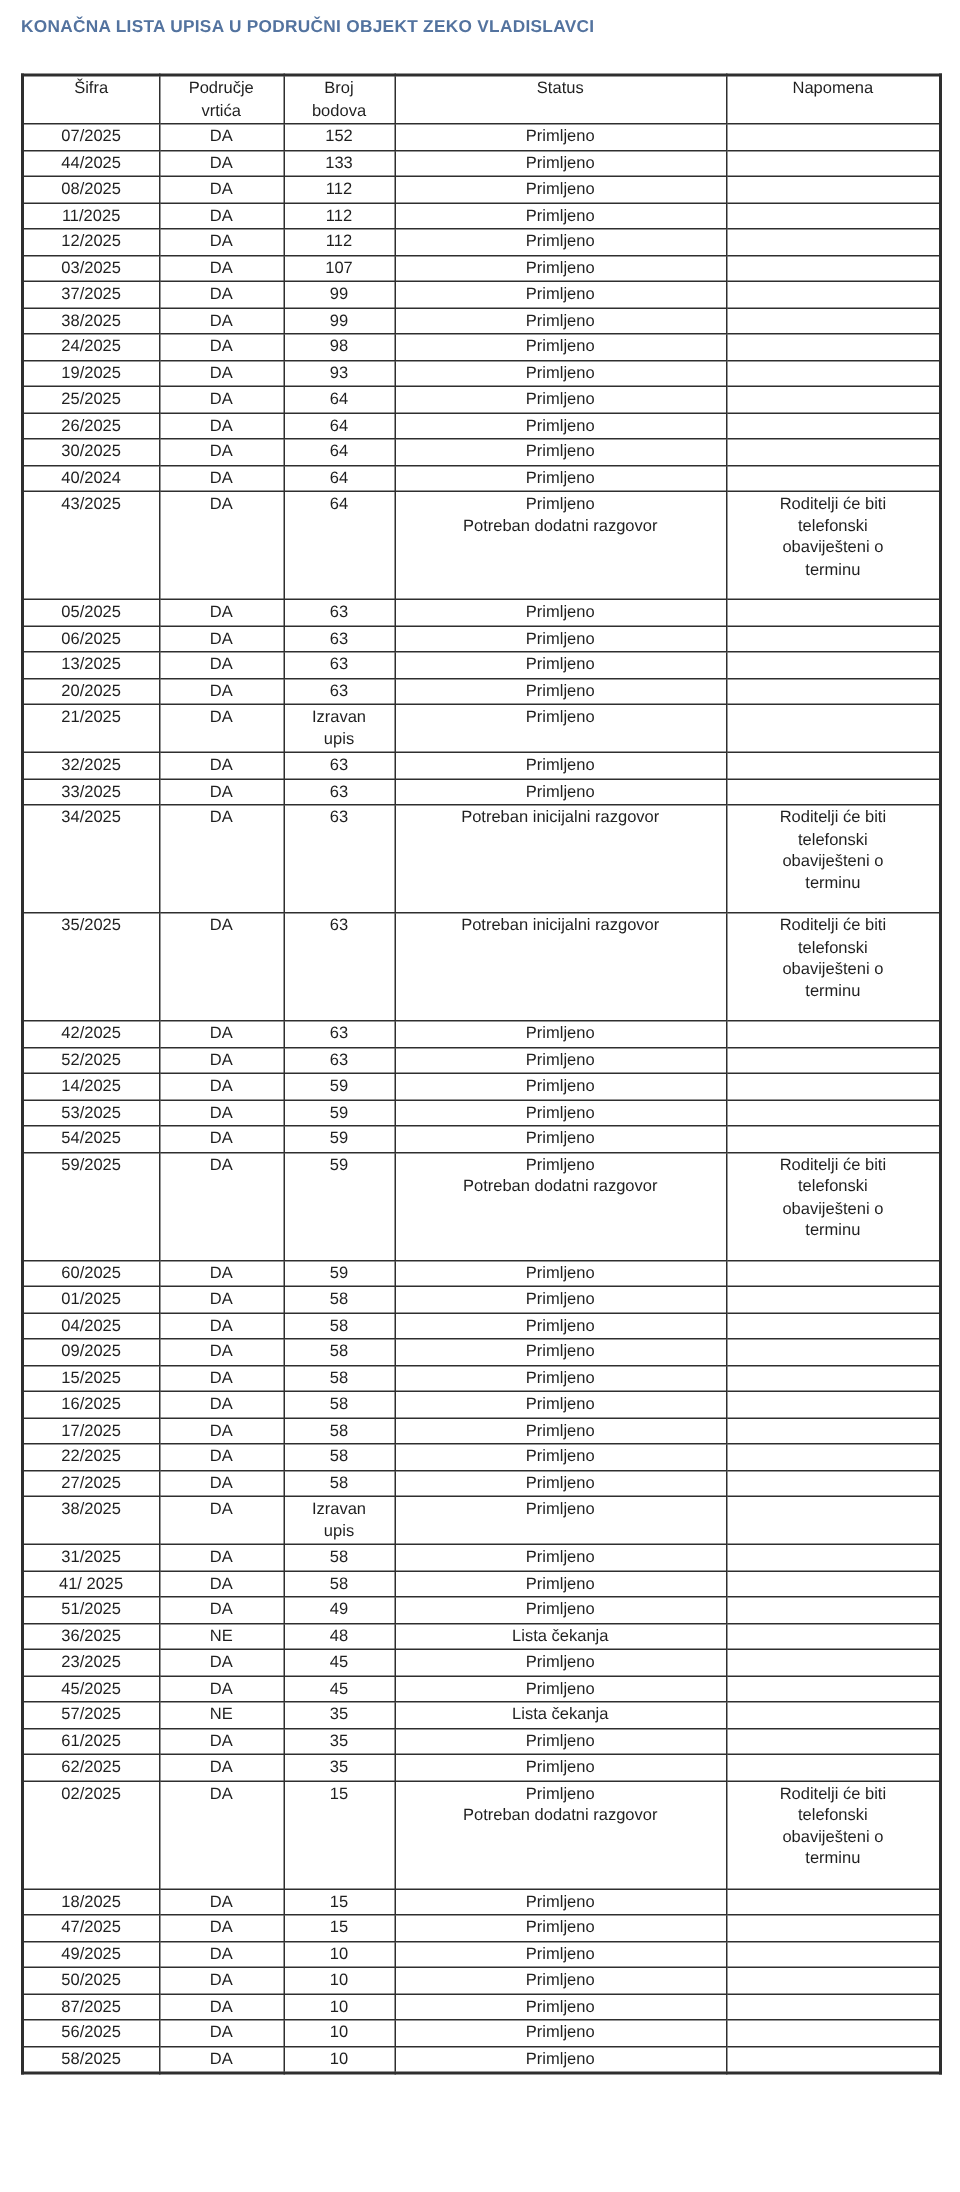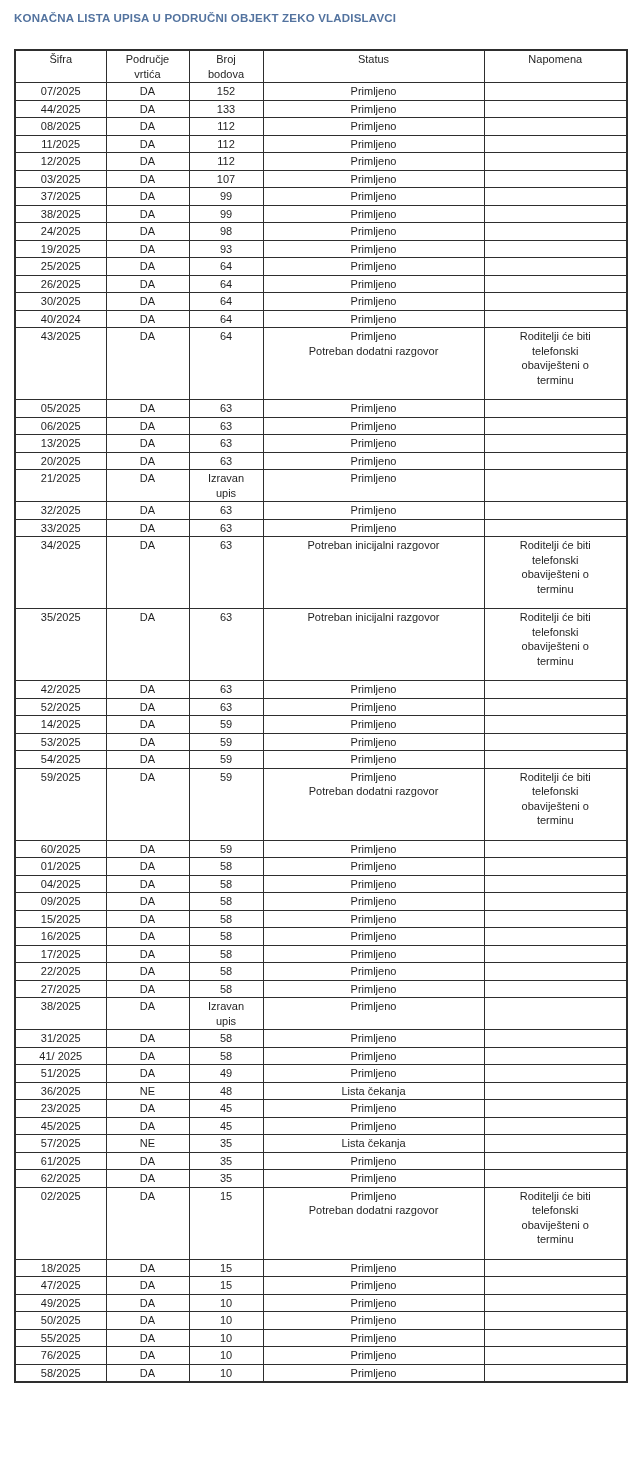"55/2025" td { text: 55/2025 -> 87/2025 }
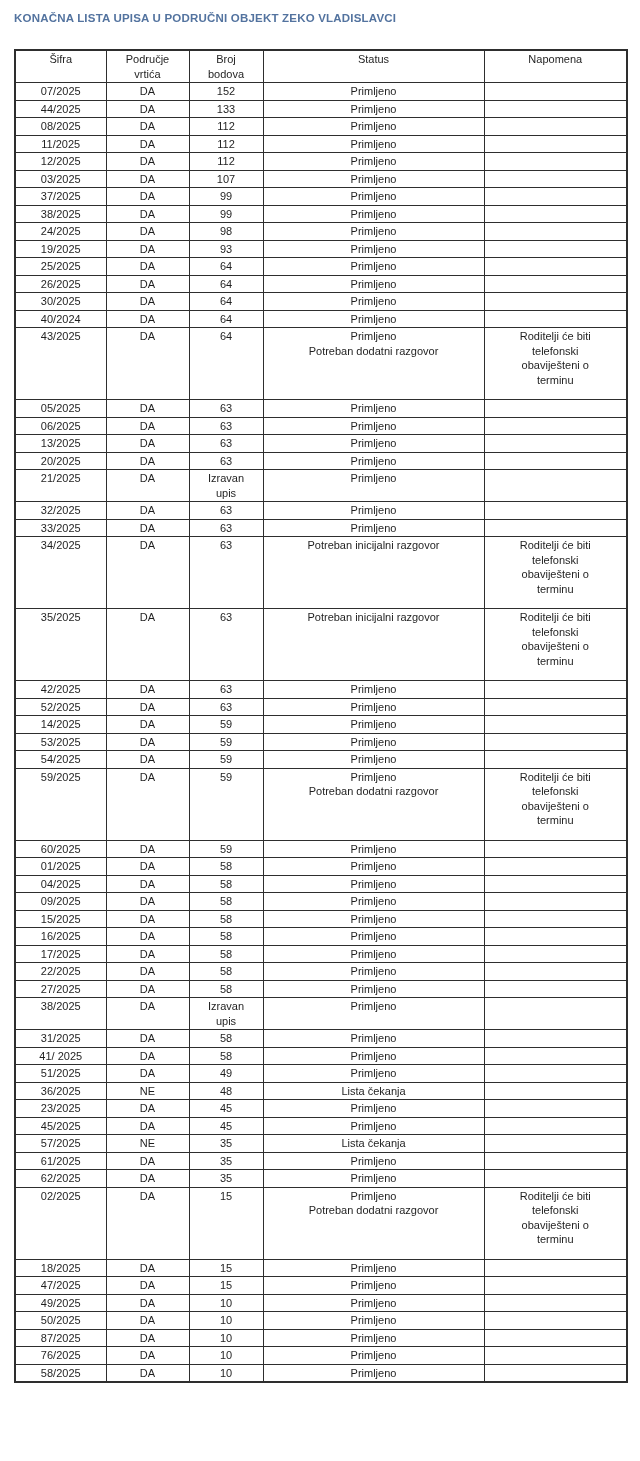"76/2025" td { text: 76/2025 -> 56/2025 }
